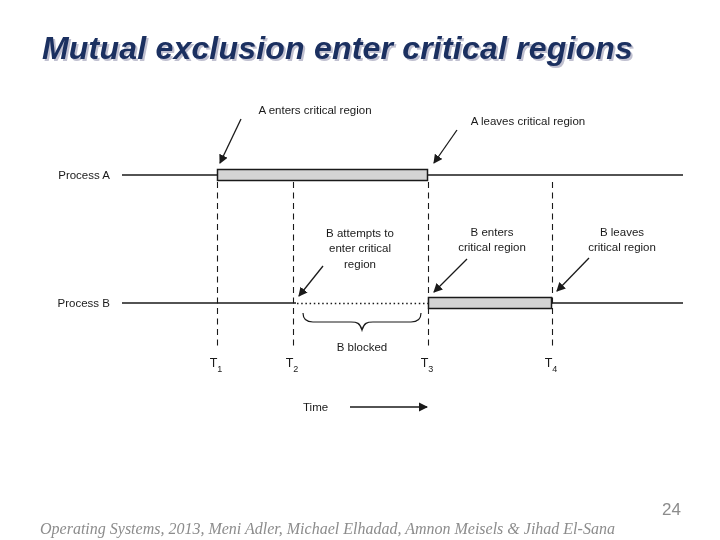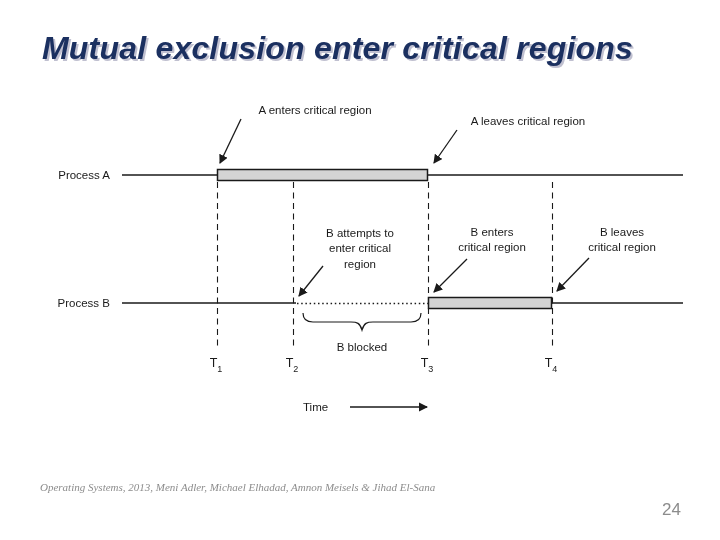"Operating Systems, 2013, Meni Adler," .footer { font-size: 11px -> 16px; top: 481px -> 520px }
